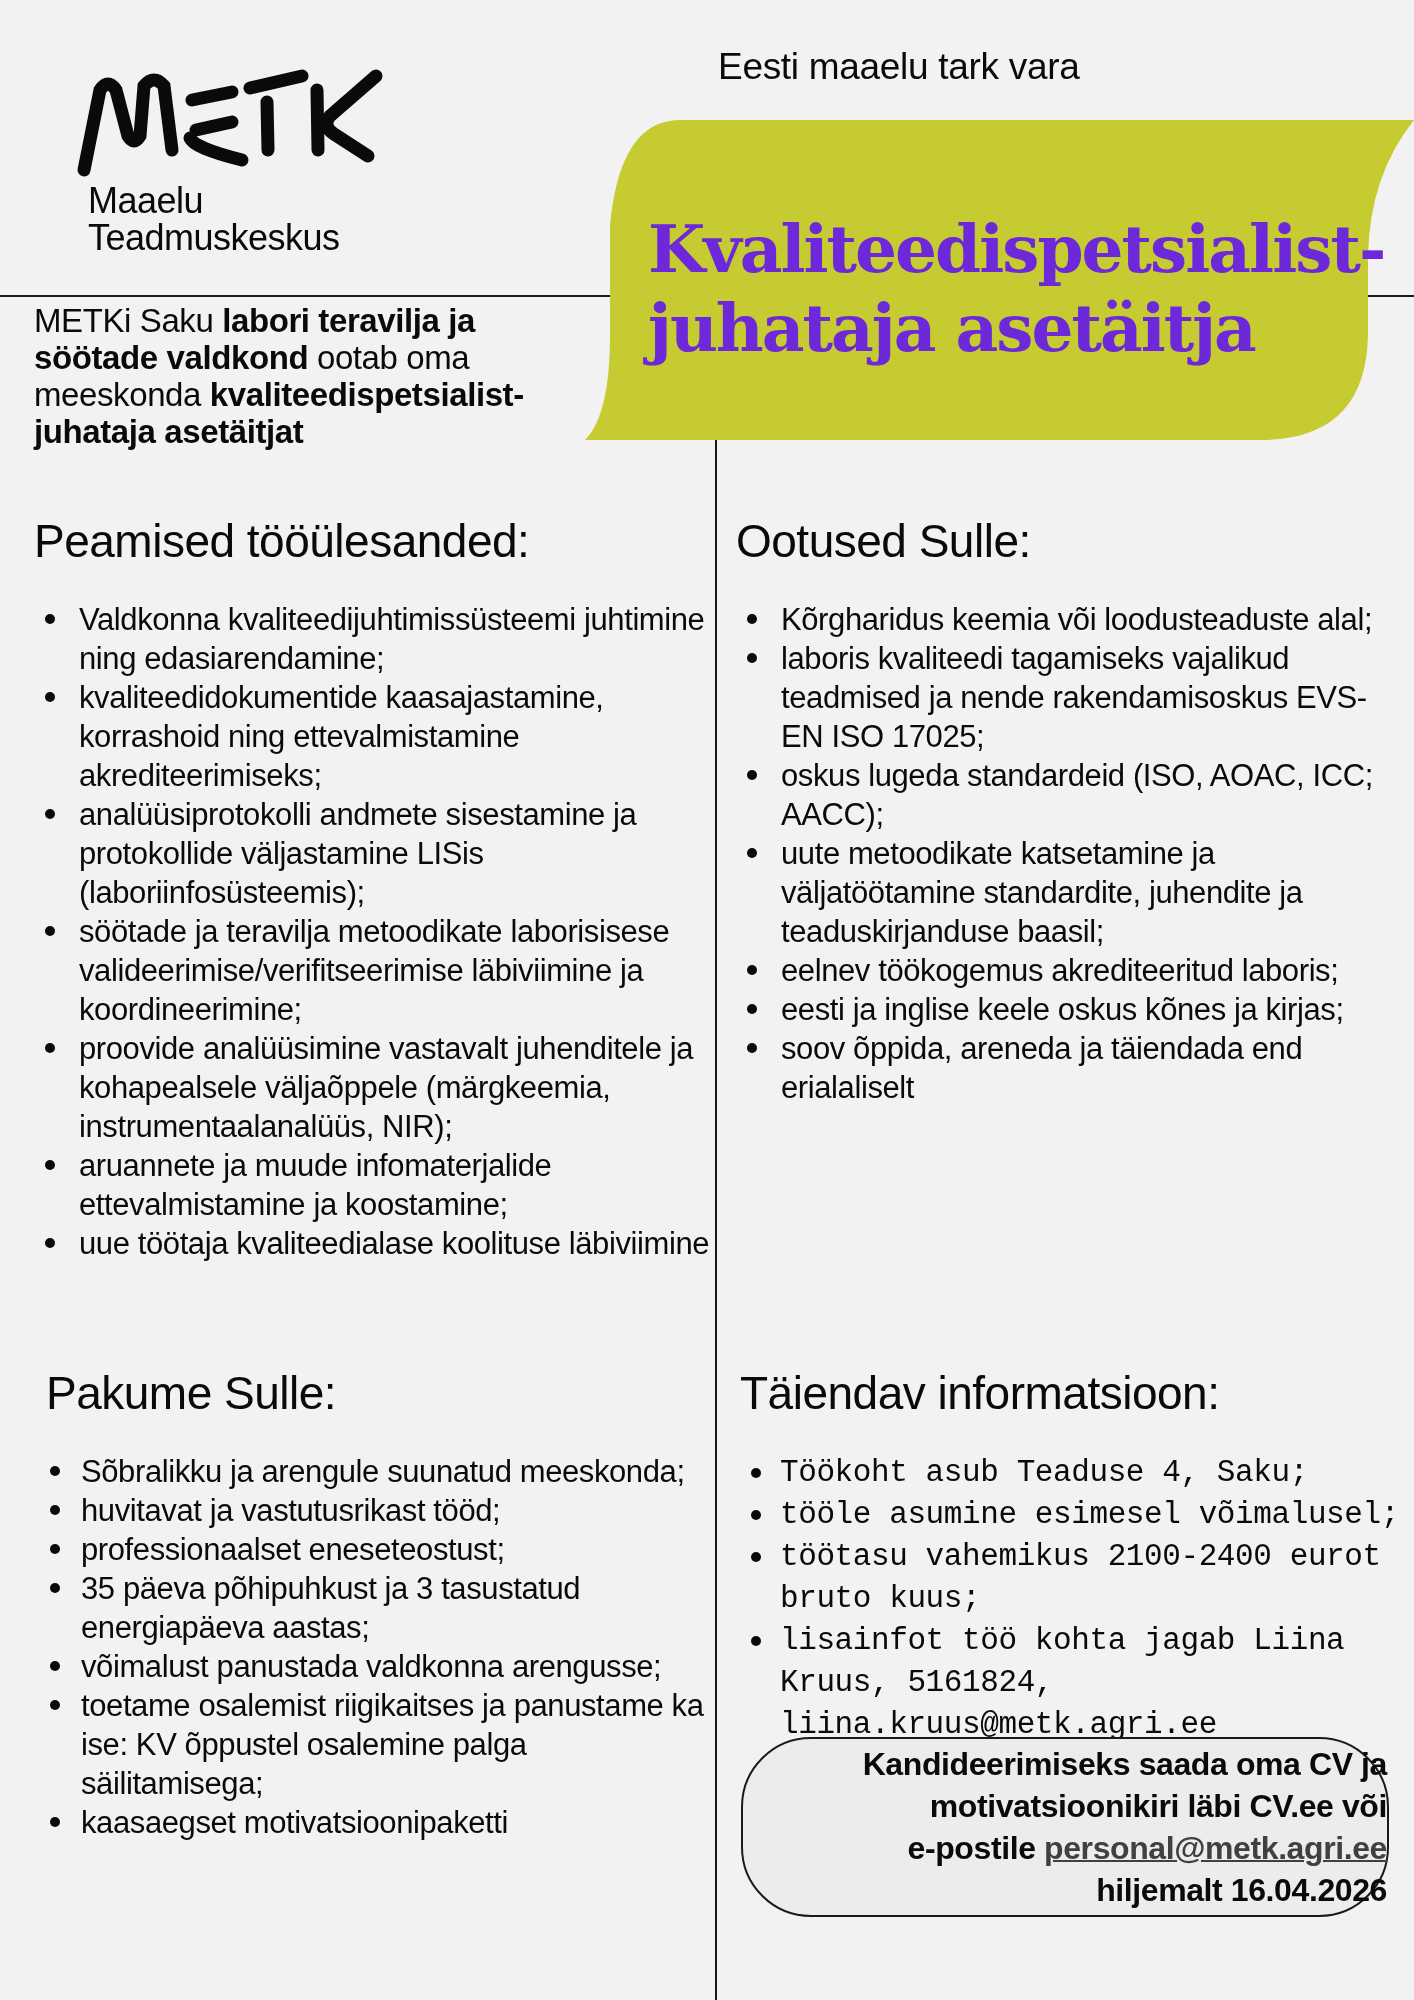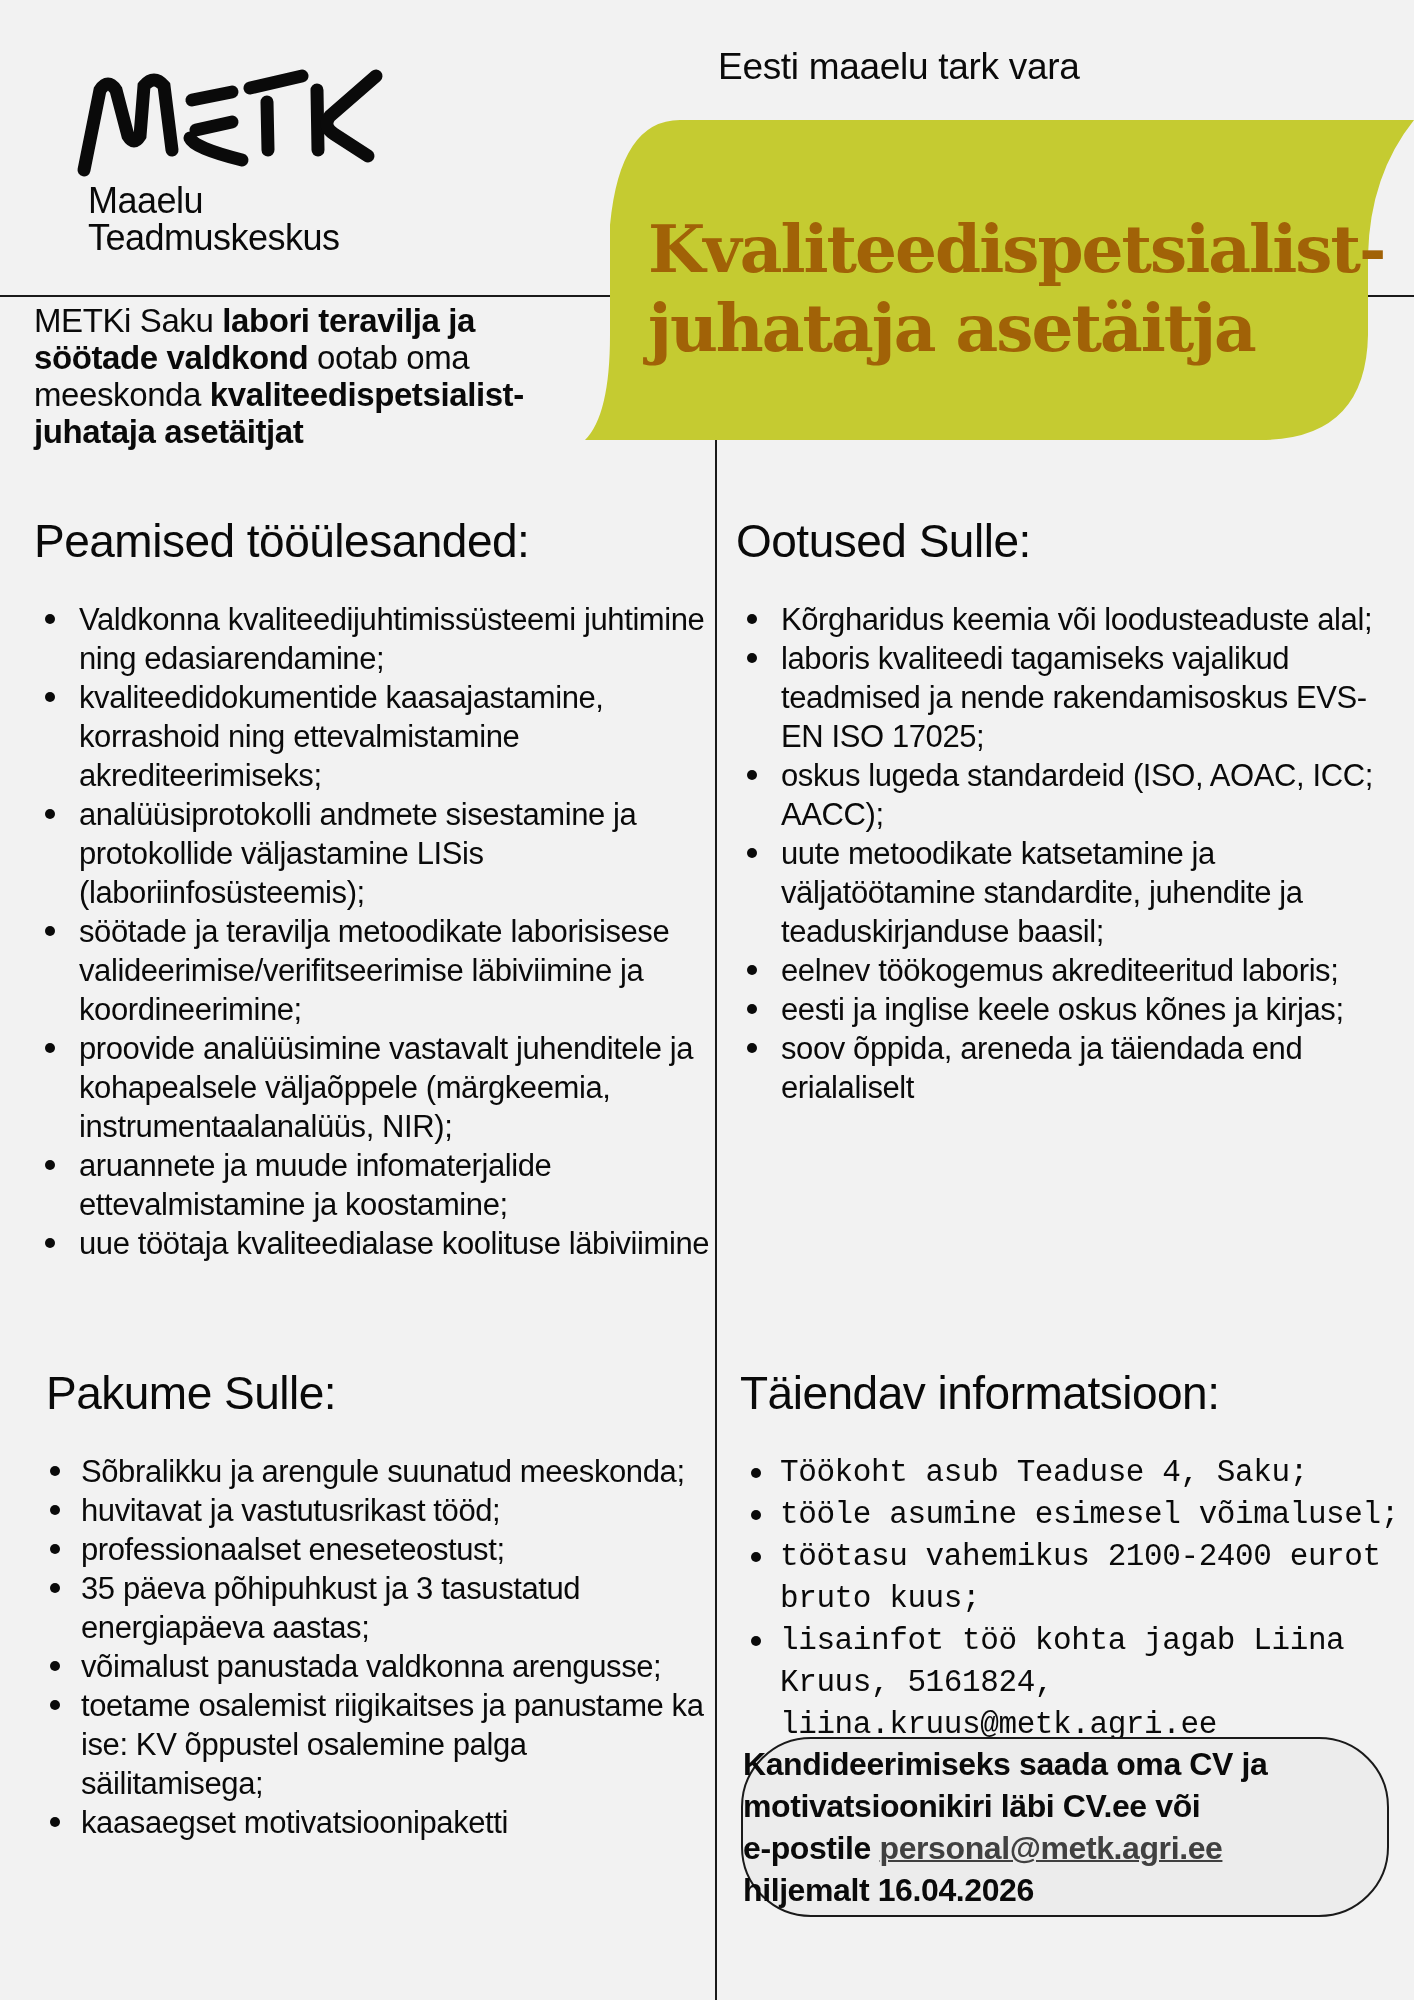"Kvaliteedispetsialist-" .job-title { color: #a16207 -> #6d28d9 }
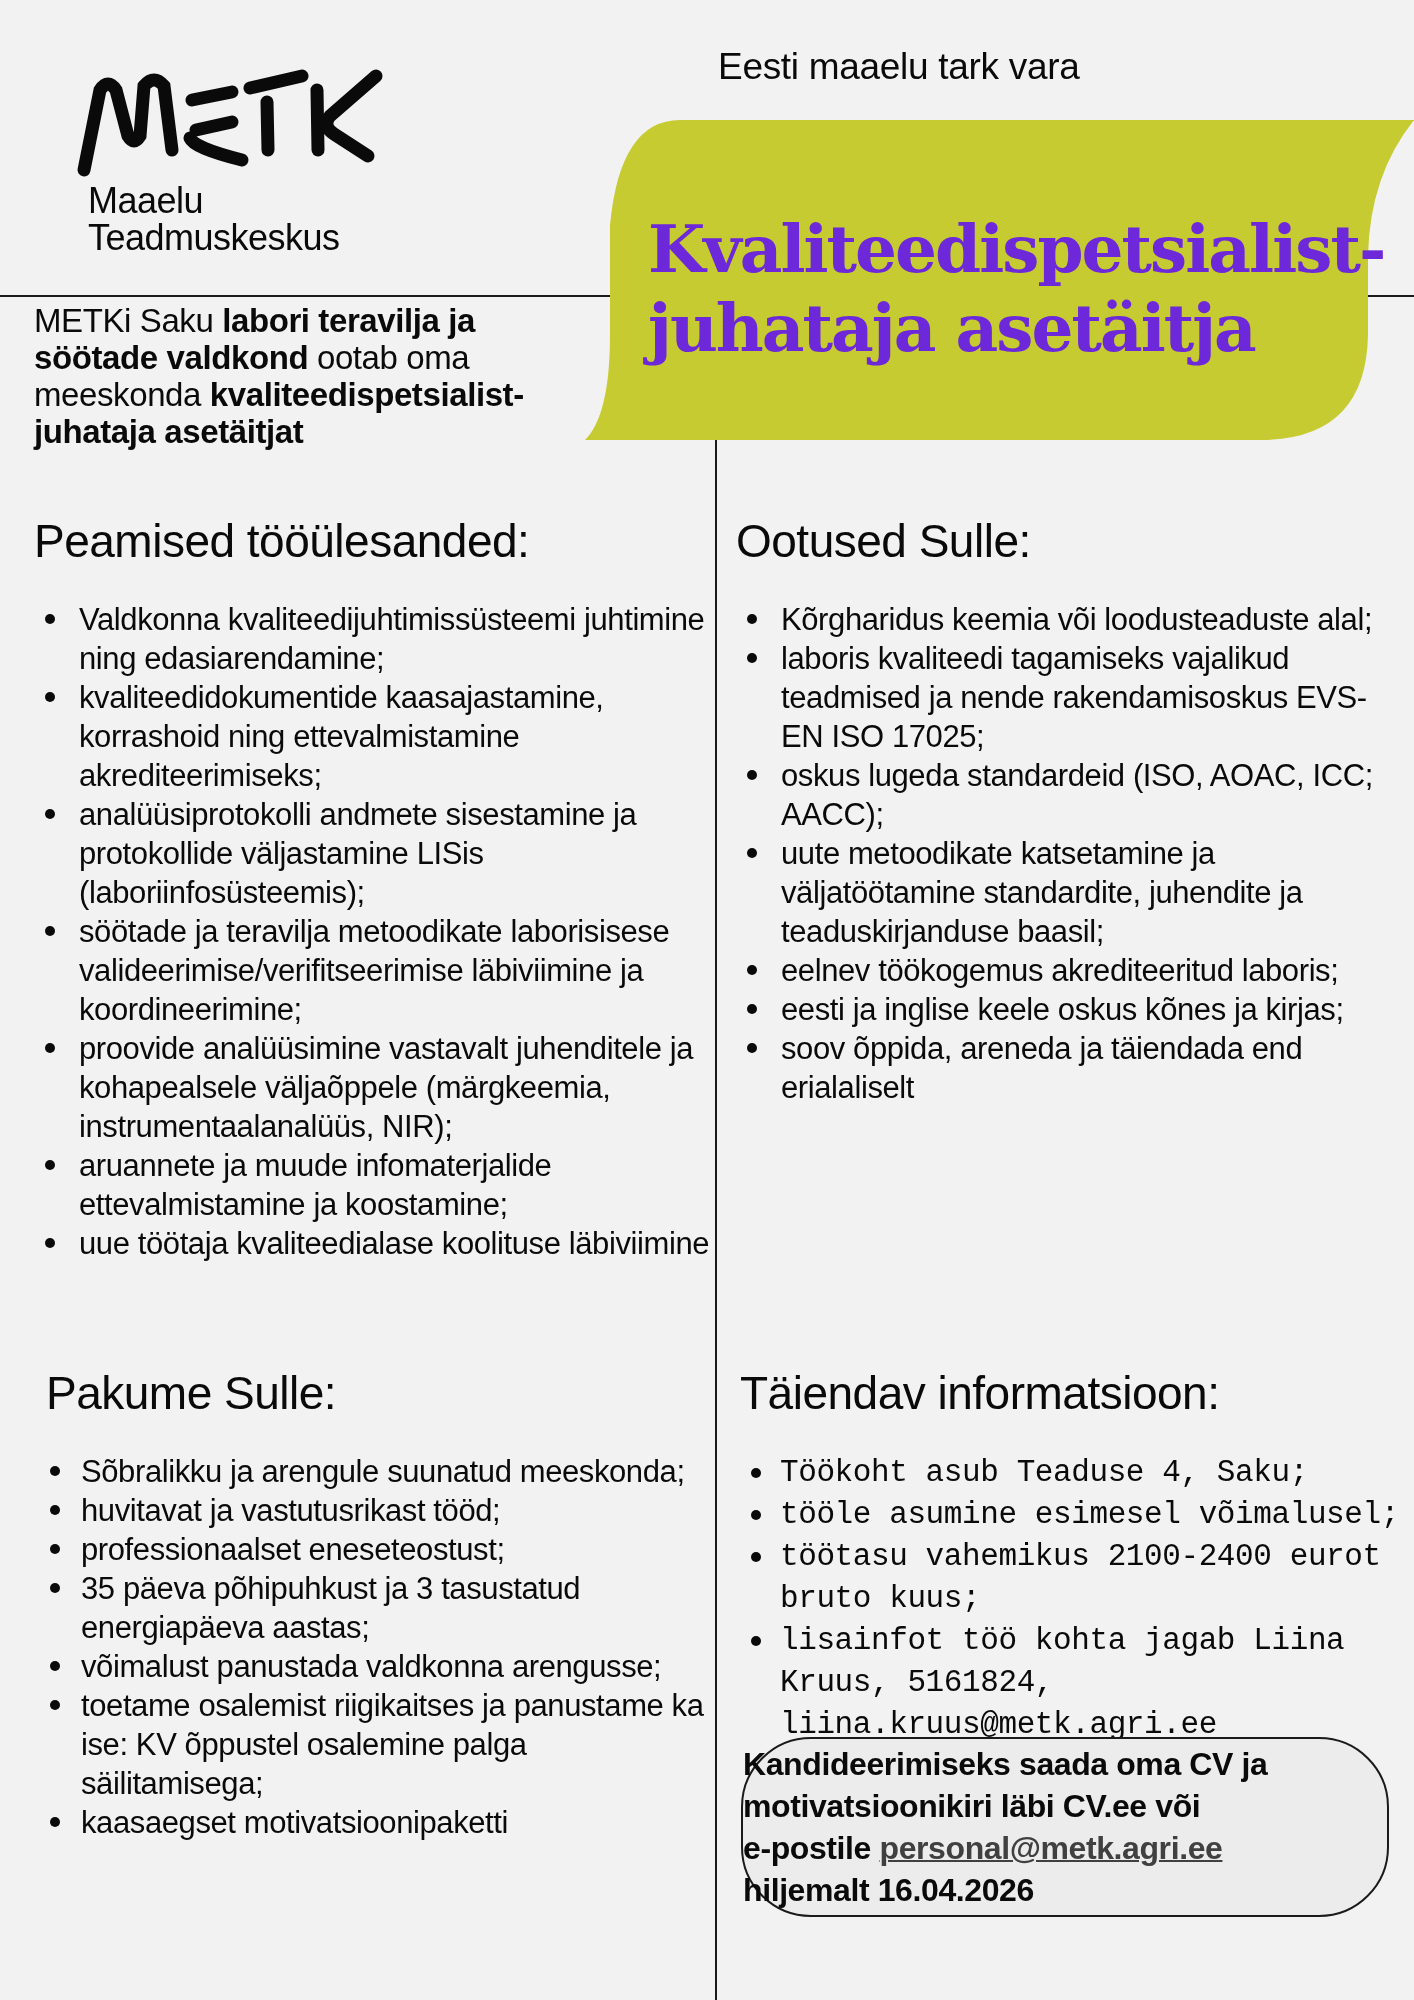"Kandideerimiseks saada oma CV ja" .cta { align-items: flex-start -> flex-end }
